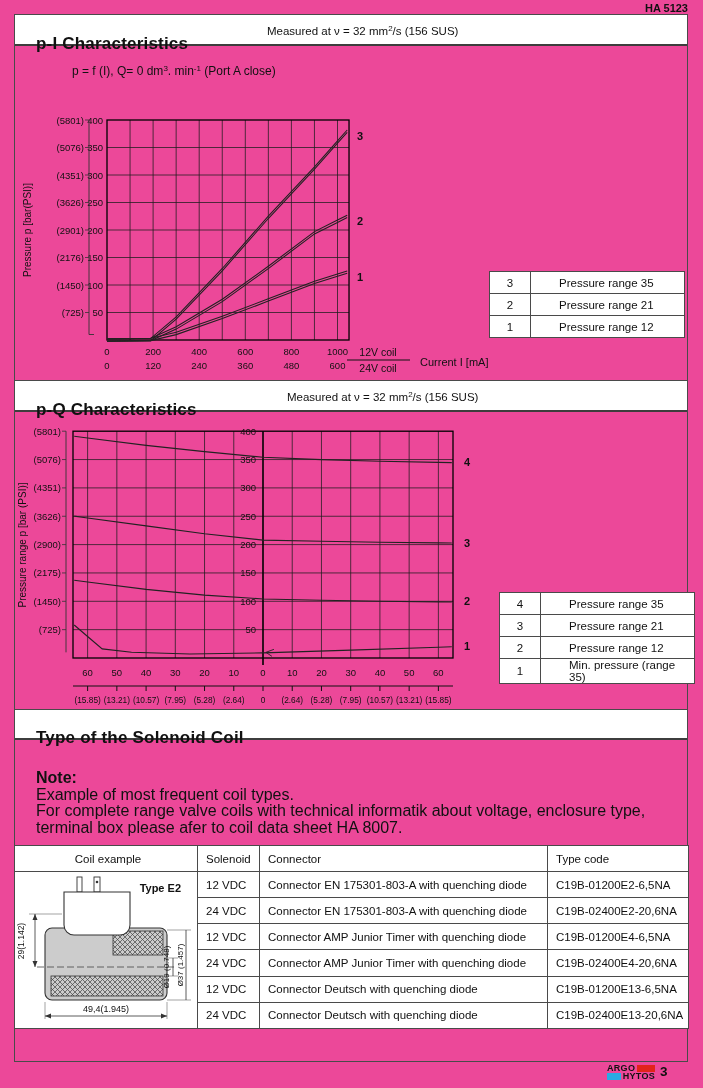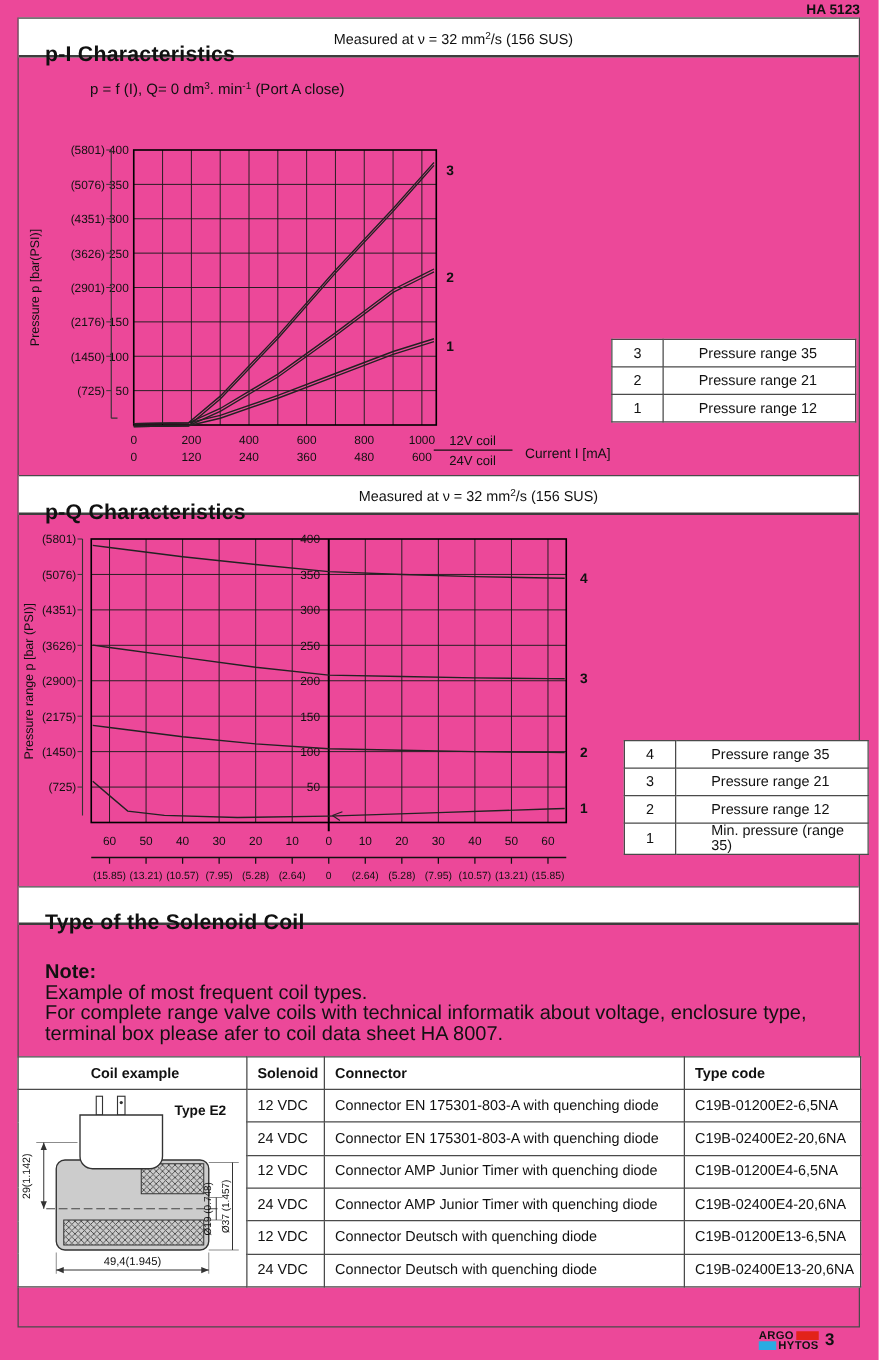"Coil example" table.coil-table th { font-weight: bold -> normal }
